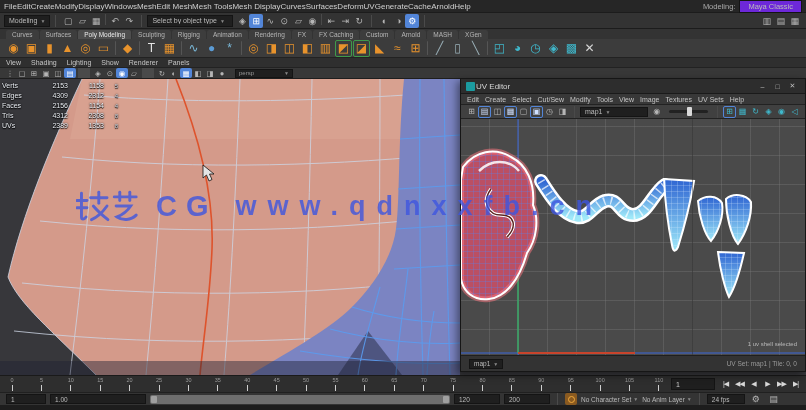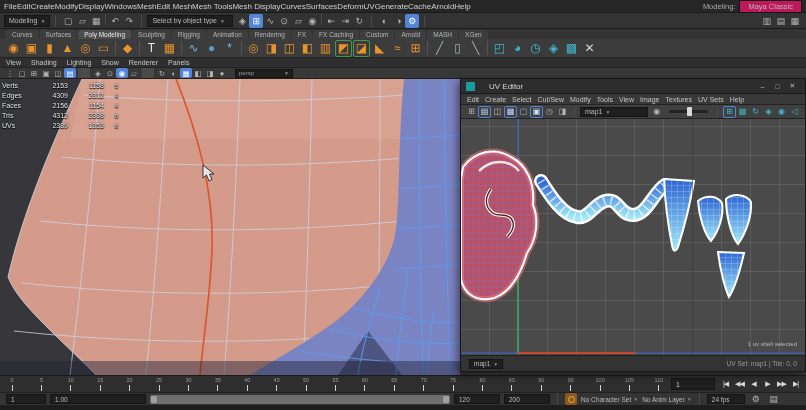"Maya Classic" .workspace .wbox { background: #be185d -> #6d28d9 }
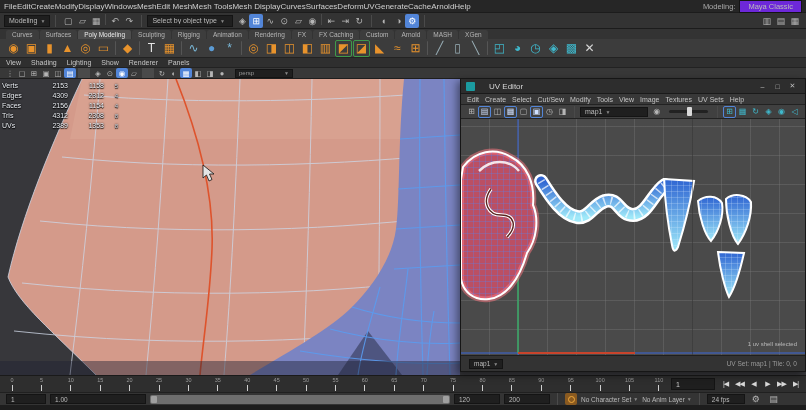"UV Editor" .uvtitle { gap: 14px -> 1px }
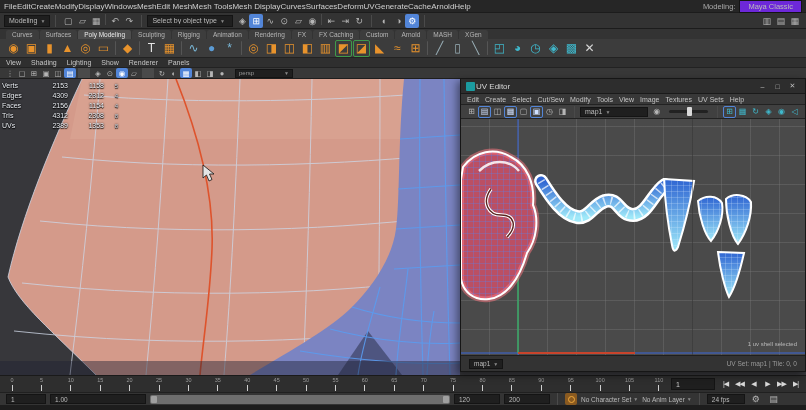"CG" div.watermark { html: none -> <div> <svg> <g> <path></path> <path></path> <path></path> <path></path> <path></path> <path></path> <path></path> <path></path> <path></path> <path></path> <path></path> </g> </svg> <span>CG</span> <span>www.qdnxxfb.cn</span> </div> }
